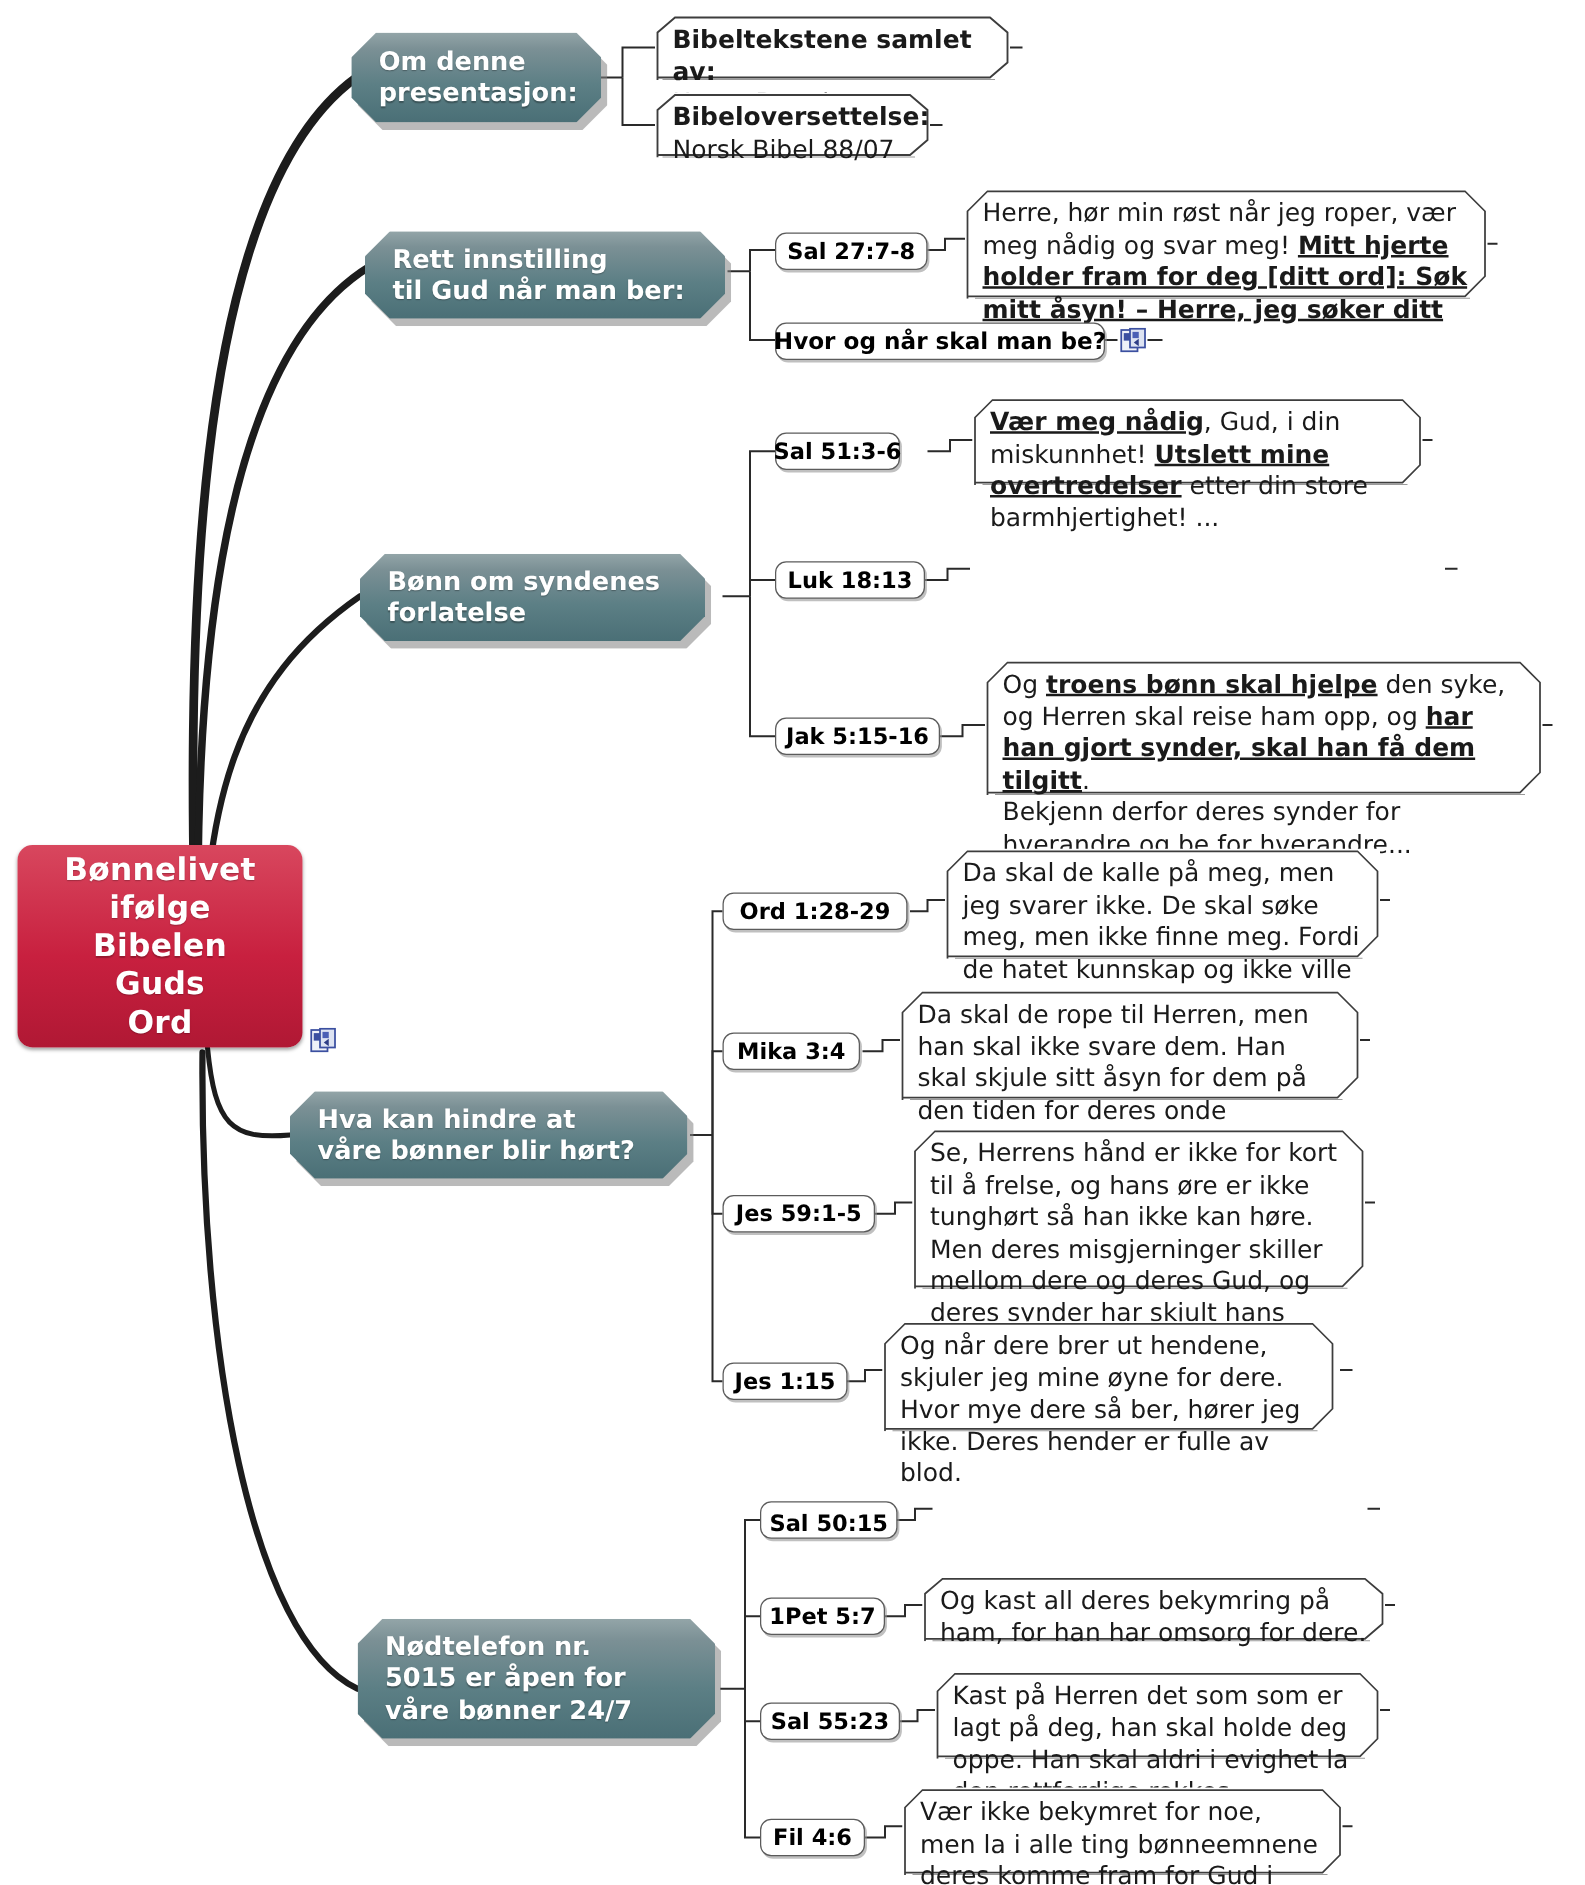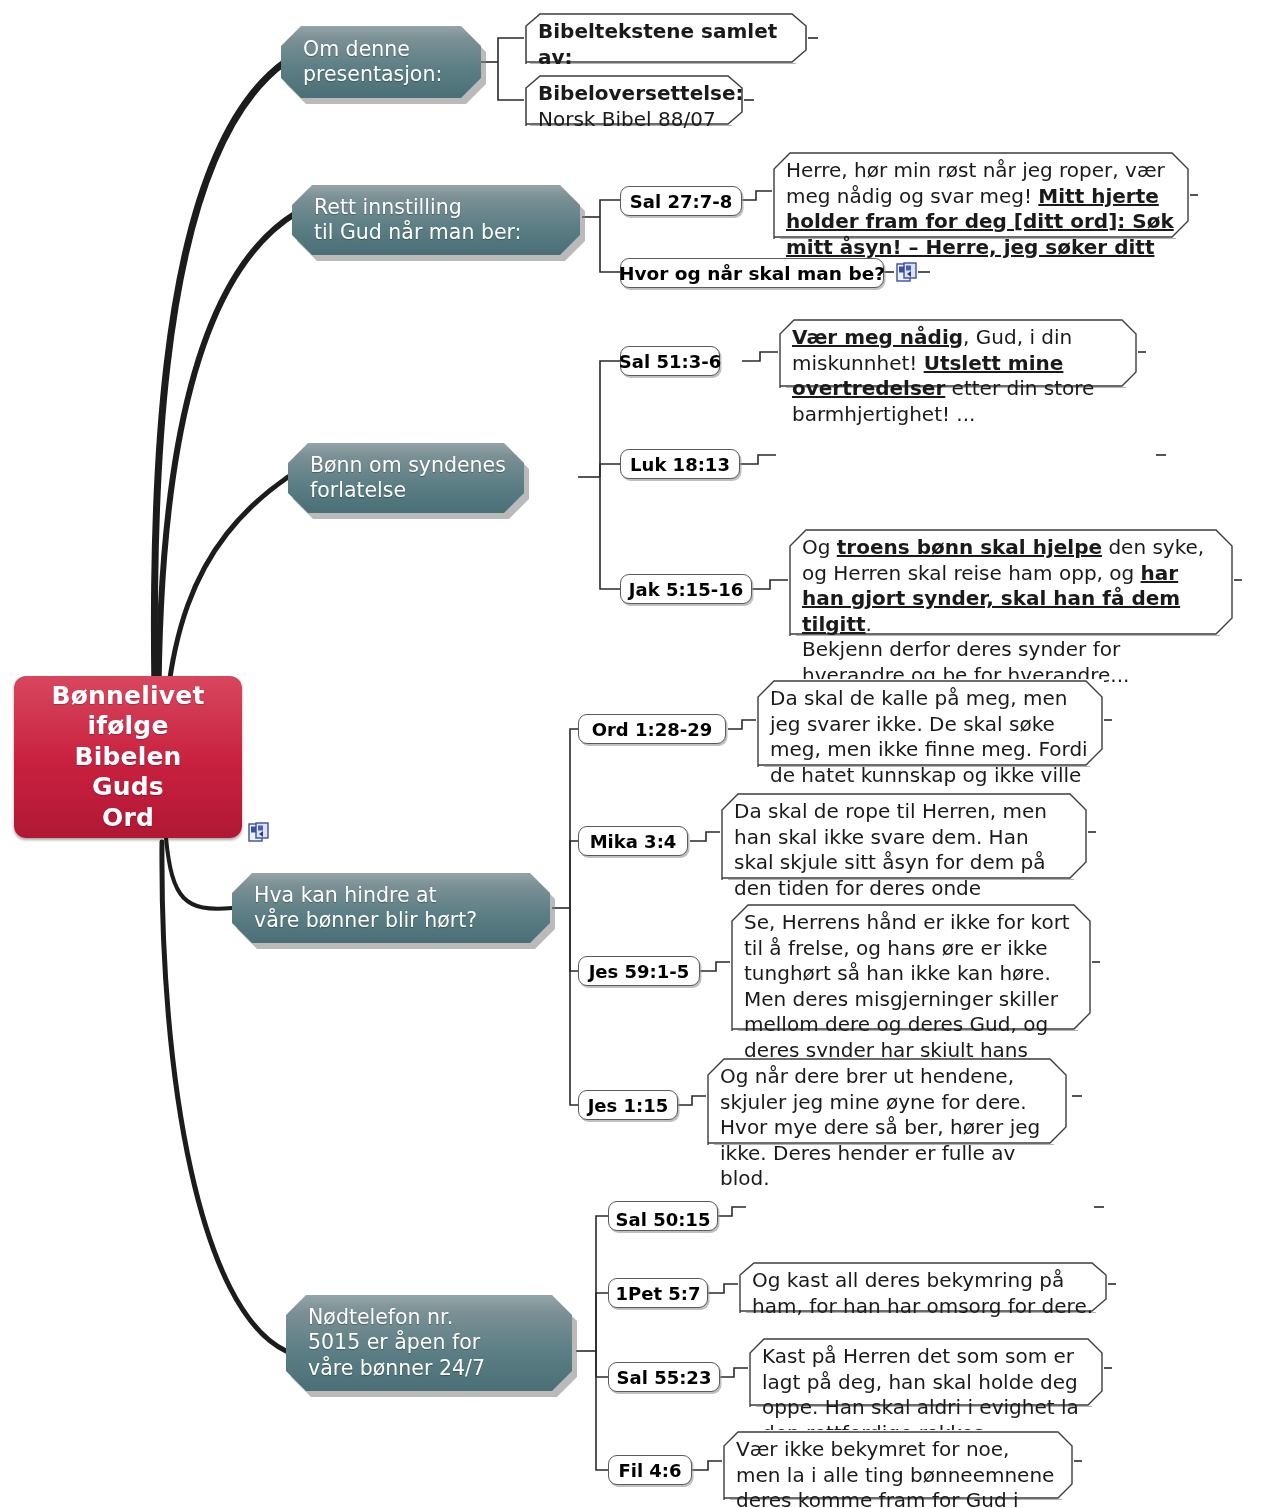"Om denne" .branch .oct { font-weight: normal -> bold }
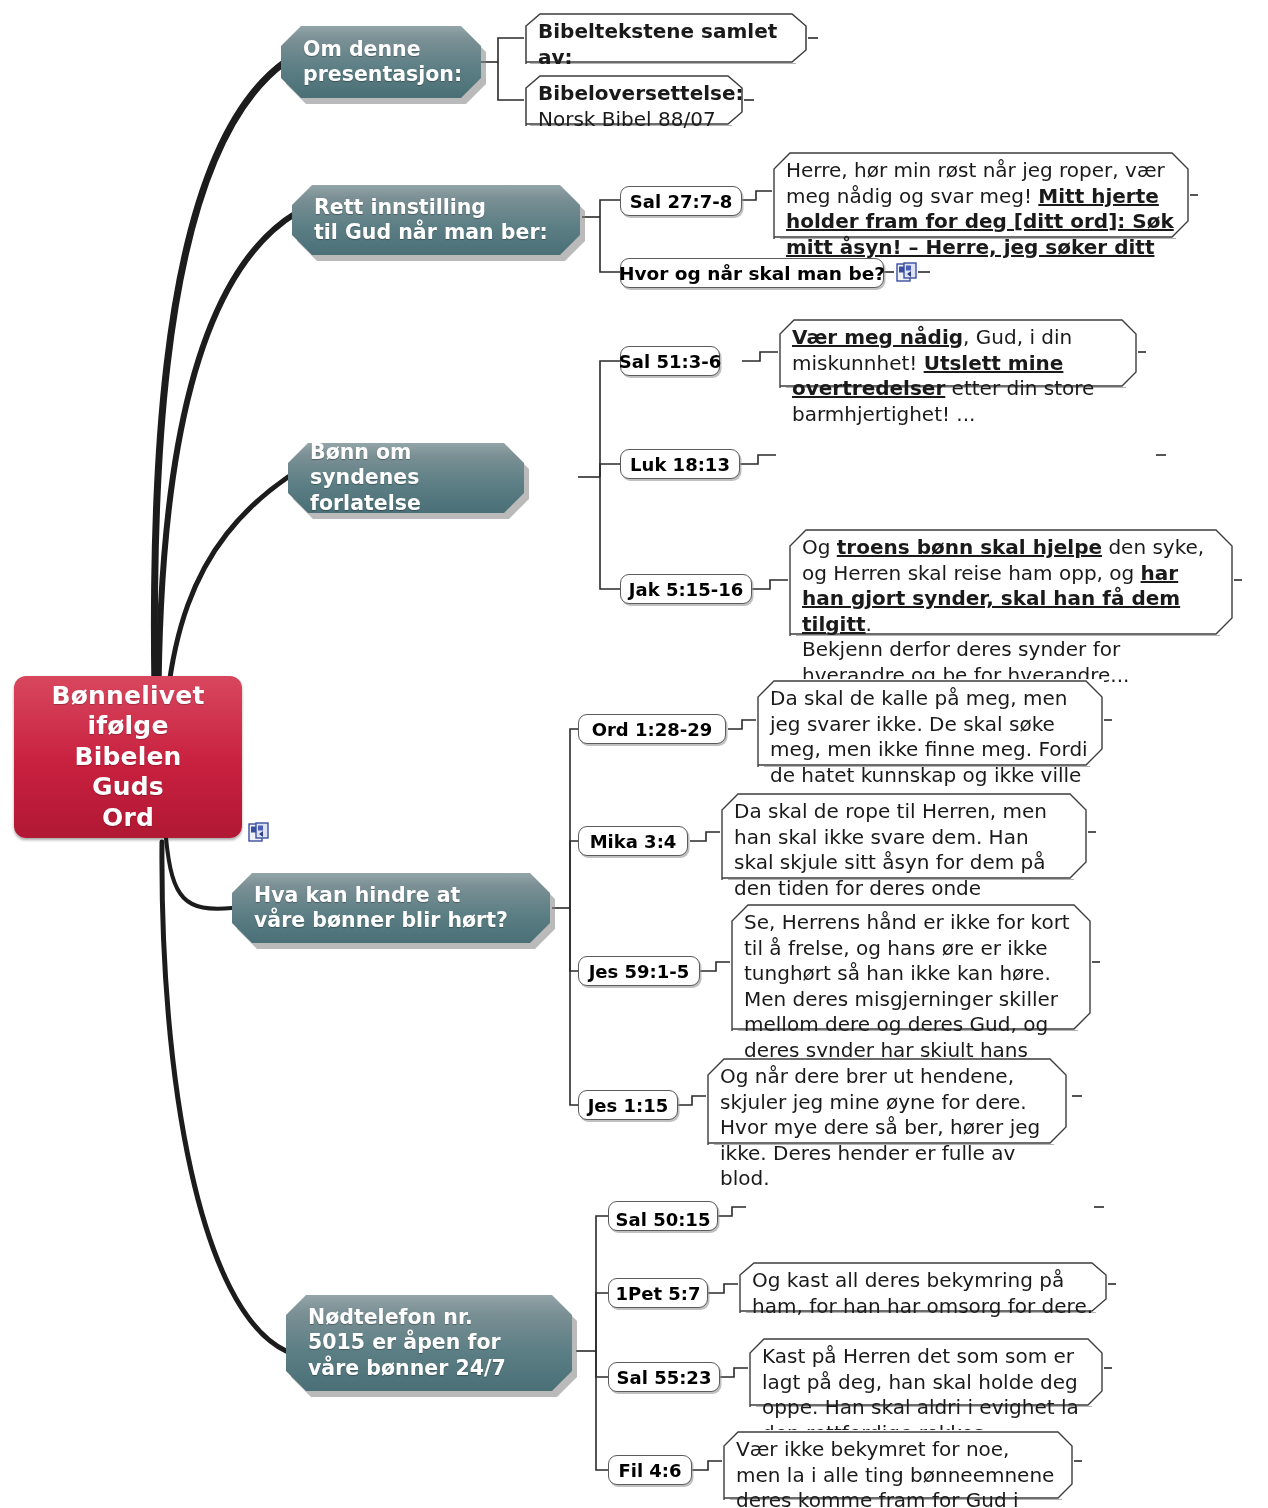"Bønn om syndenes" div.branch { width: 236px -> 276px }
